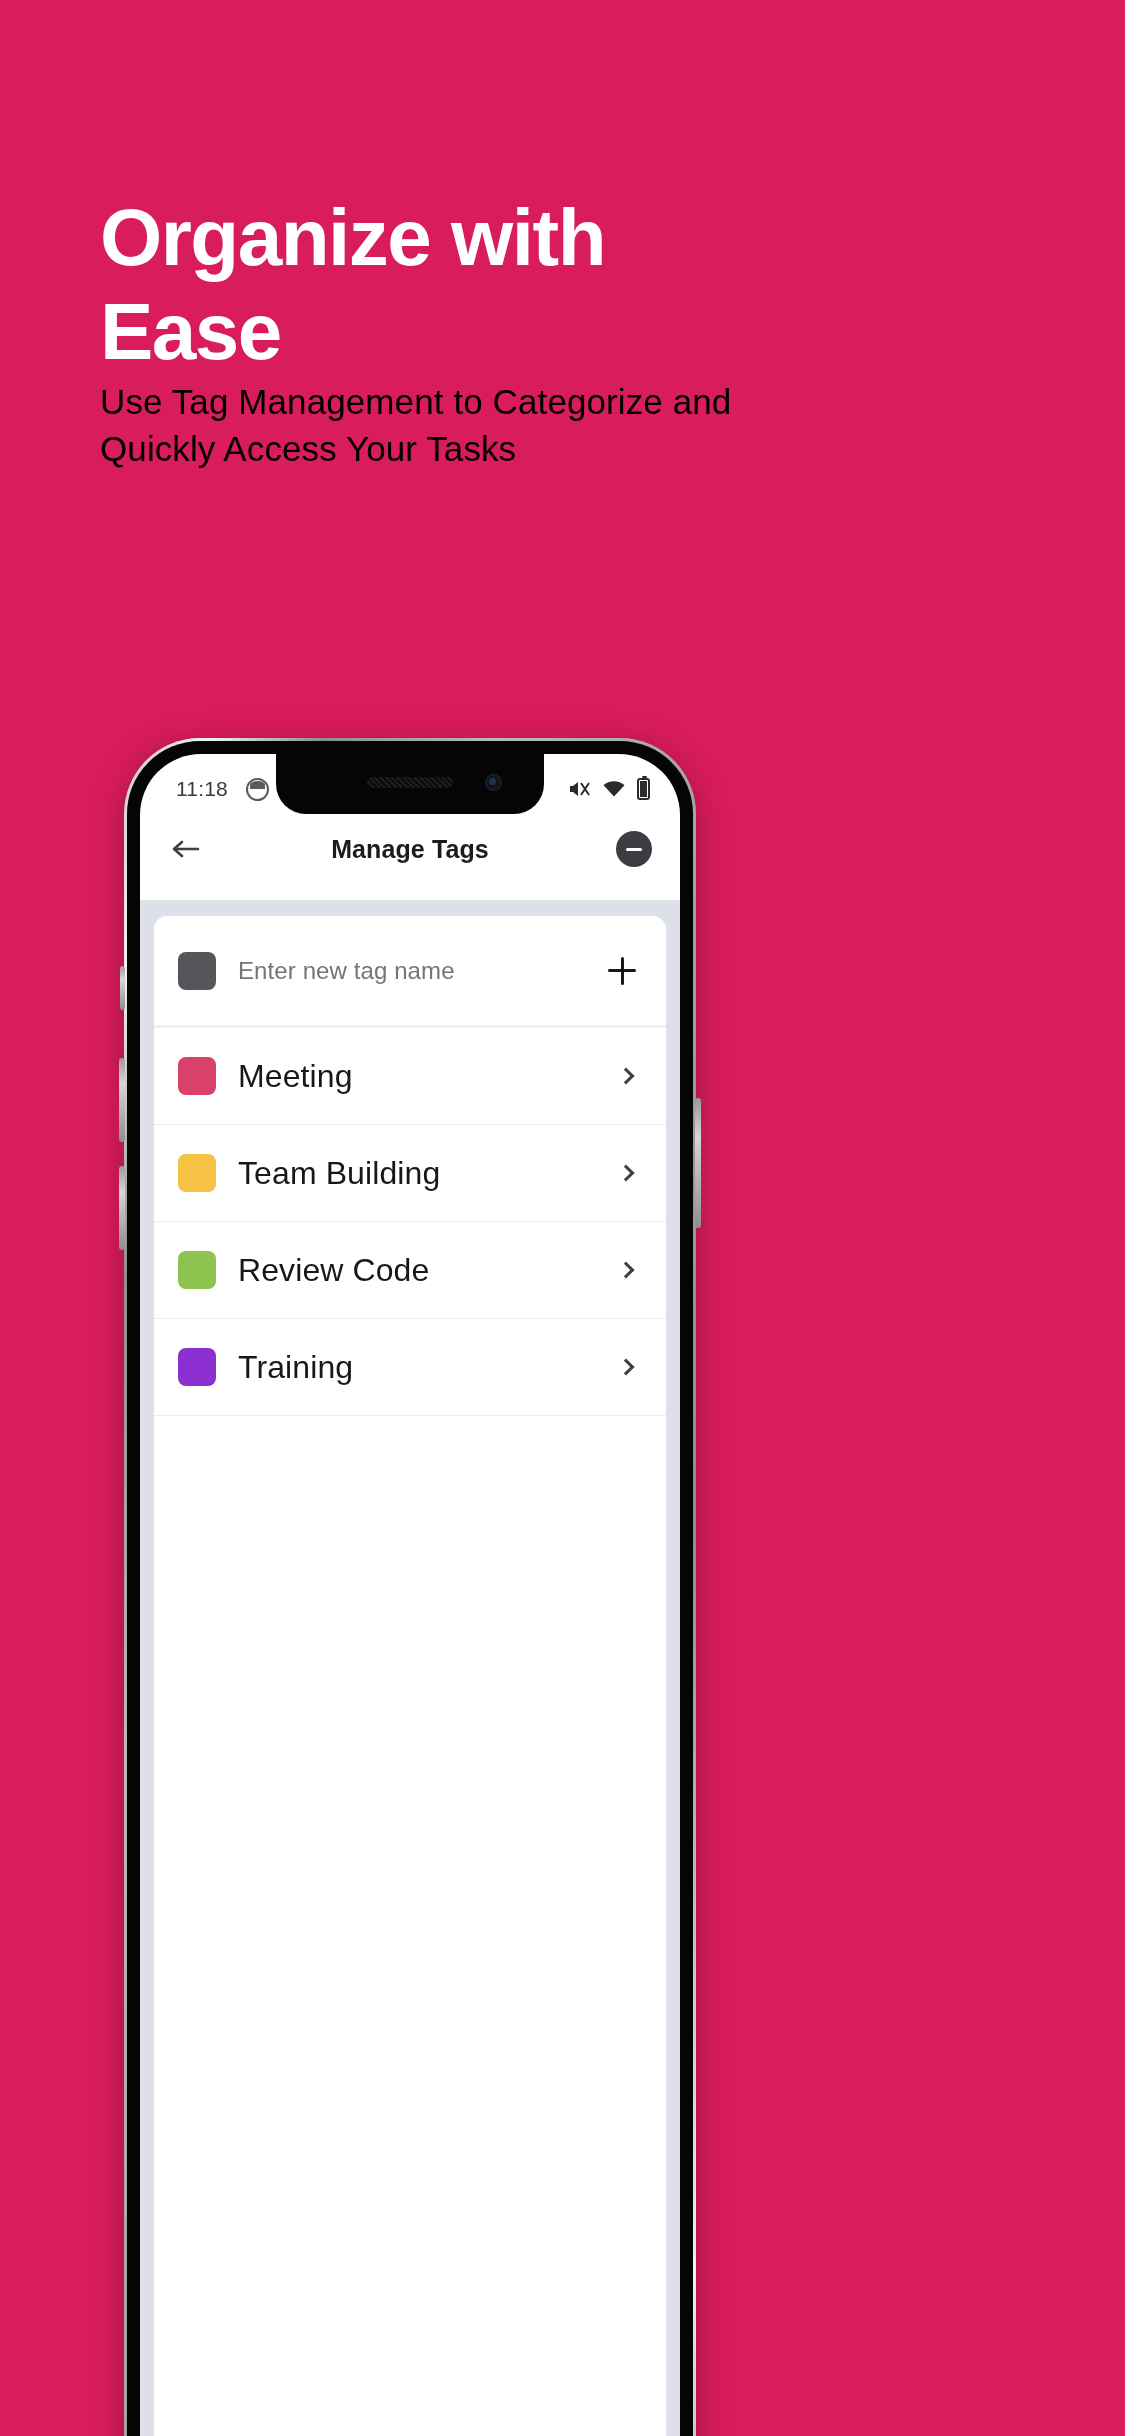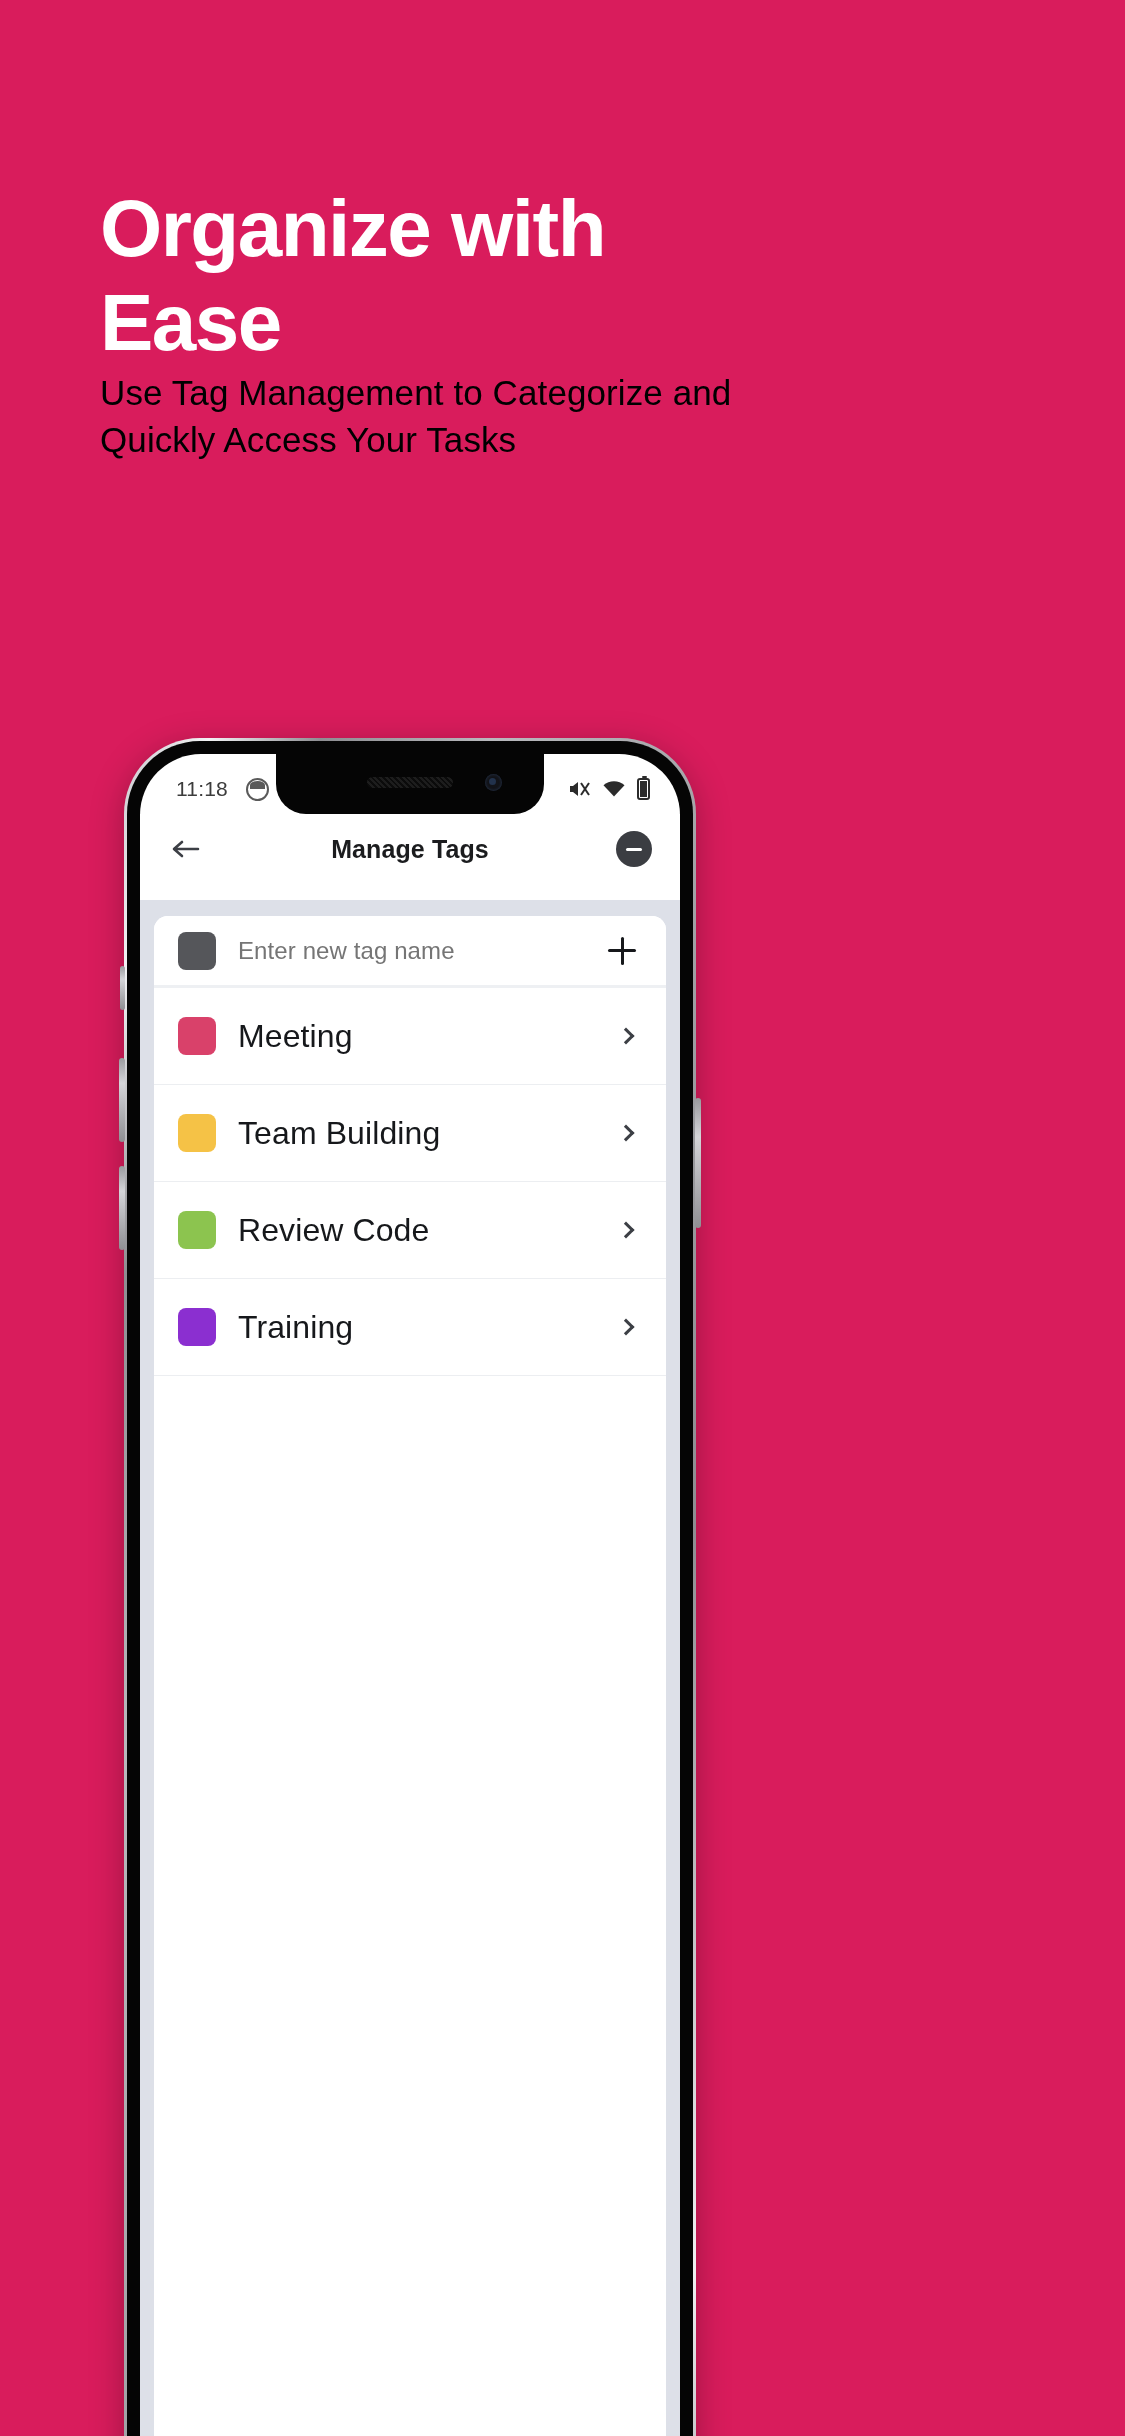"Organize with" .hero { top: 182px -> 191px }
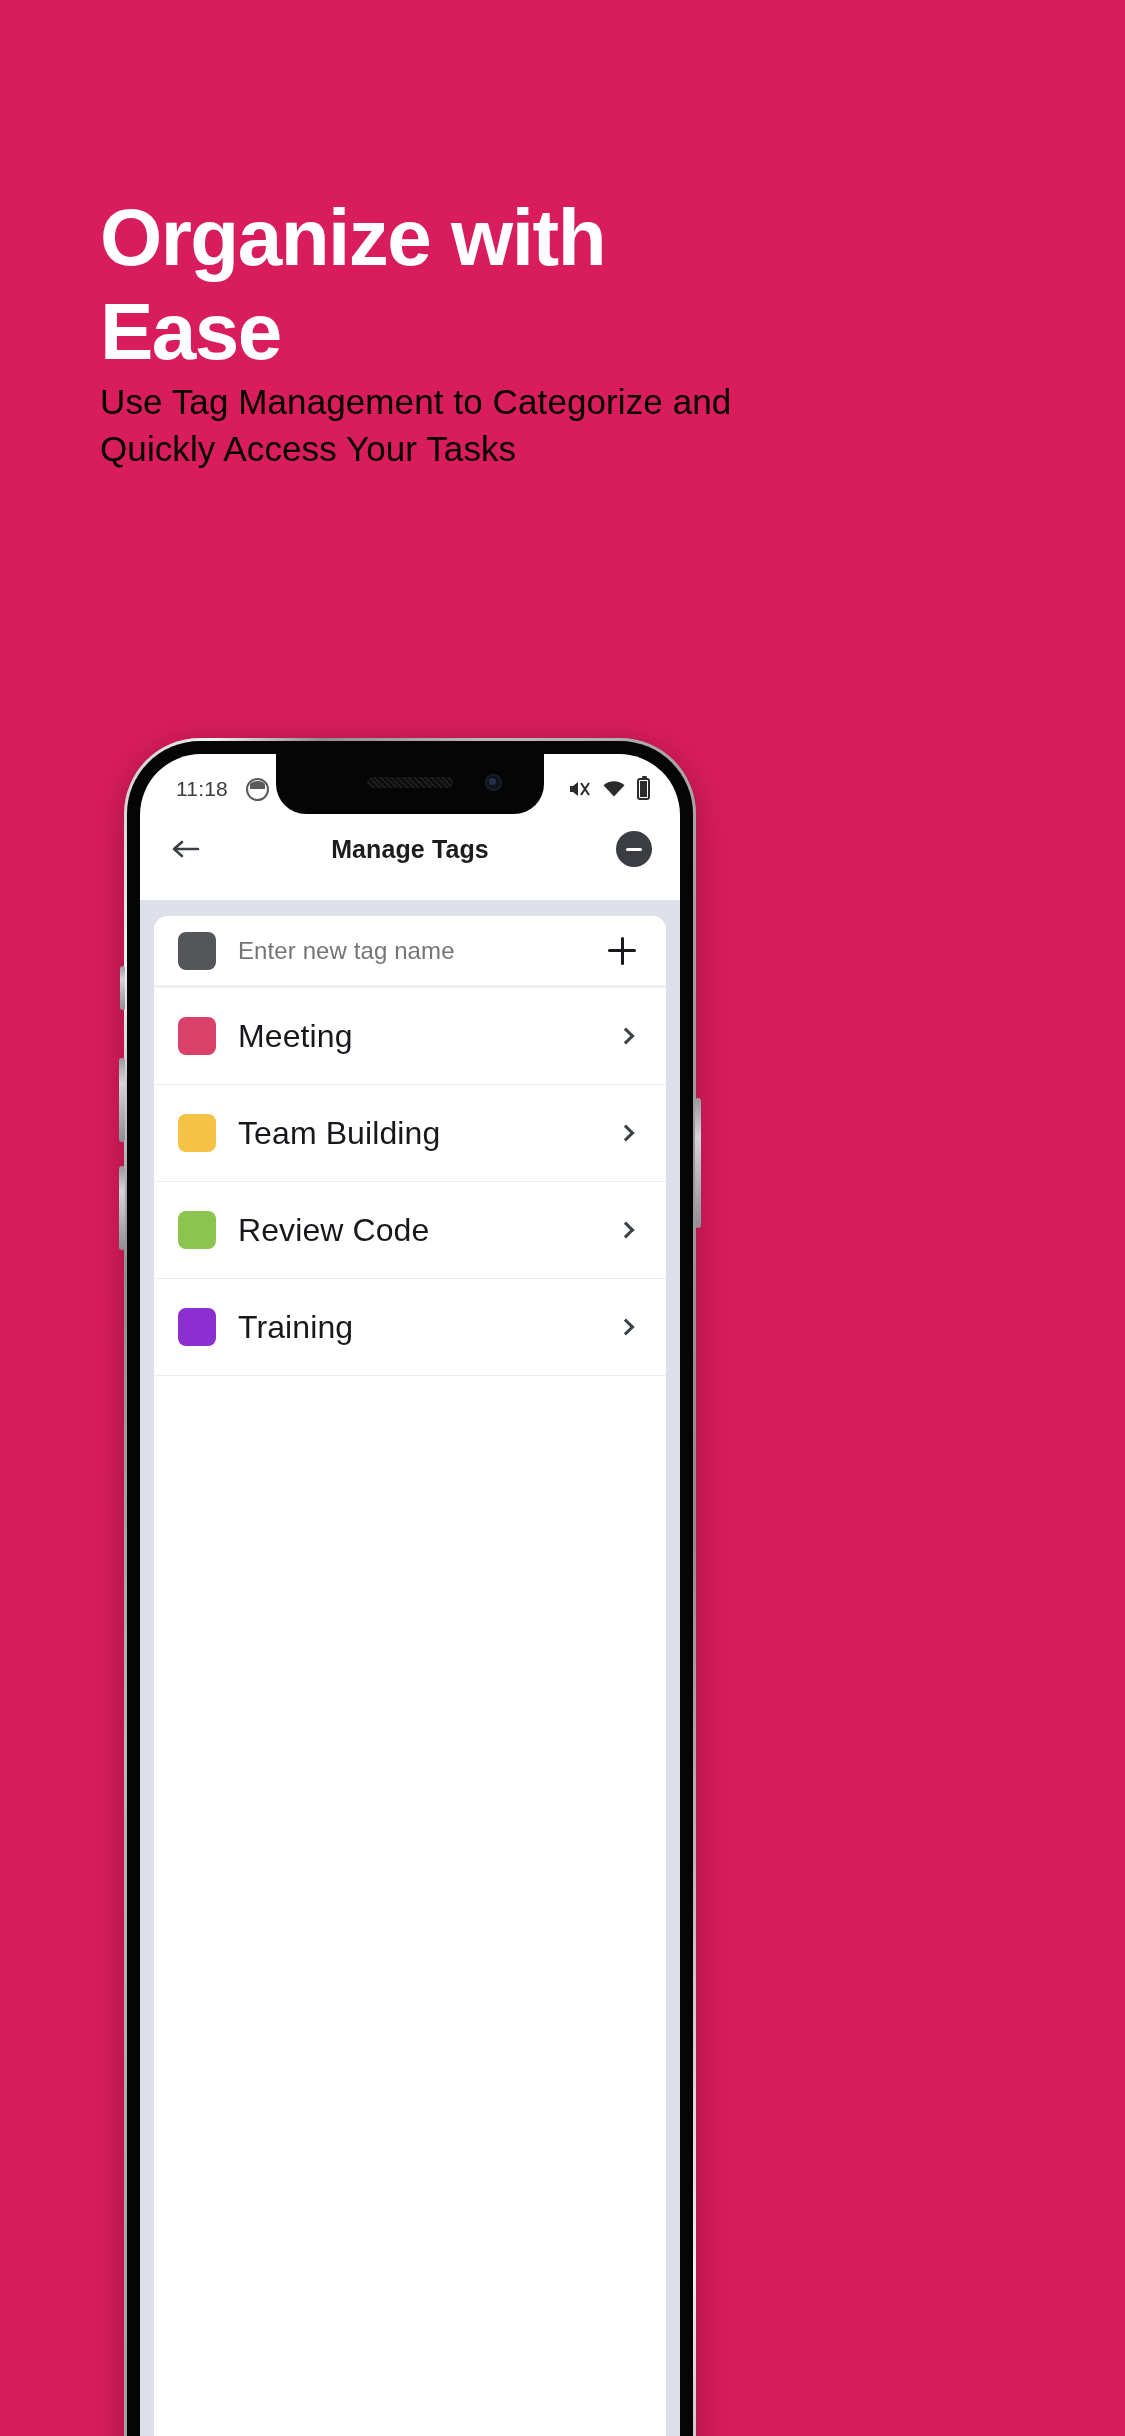"Enter new tag name" .row.input-row { height: 72px -> 112px }
